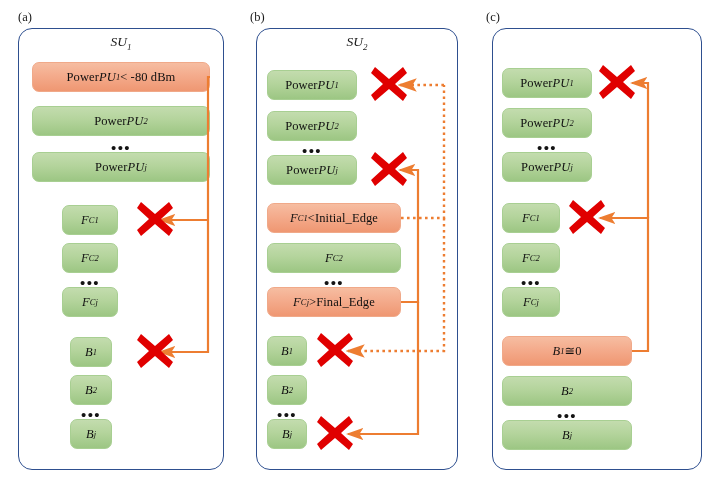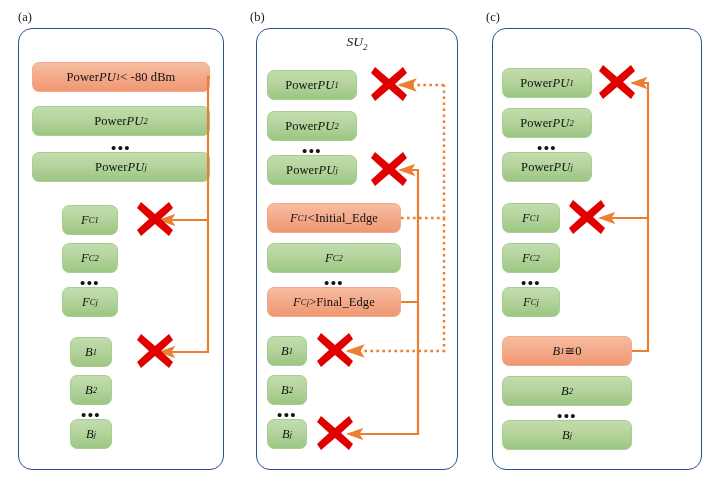"SU1" div.panel-title { html: none -> <div><span>SU</span><sub>1</sub></div> }
